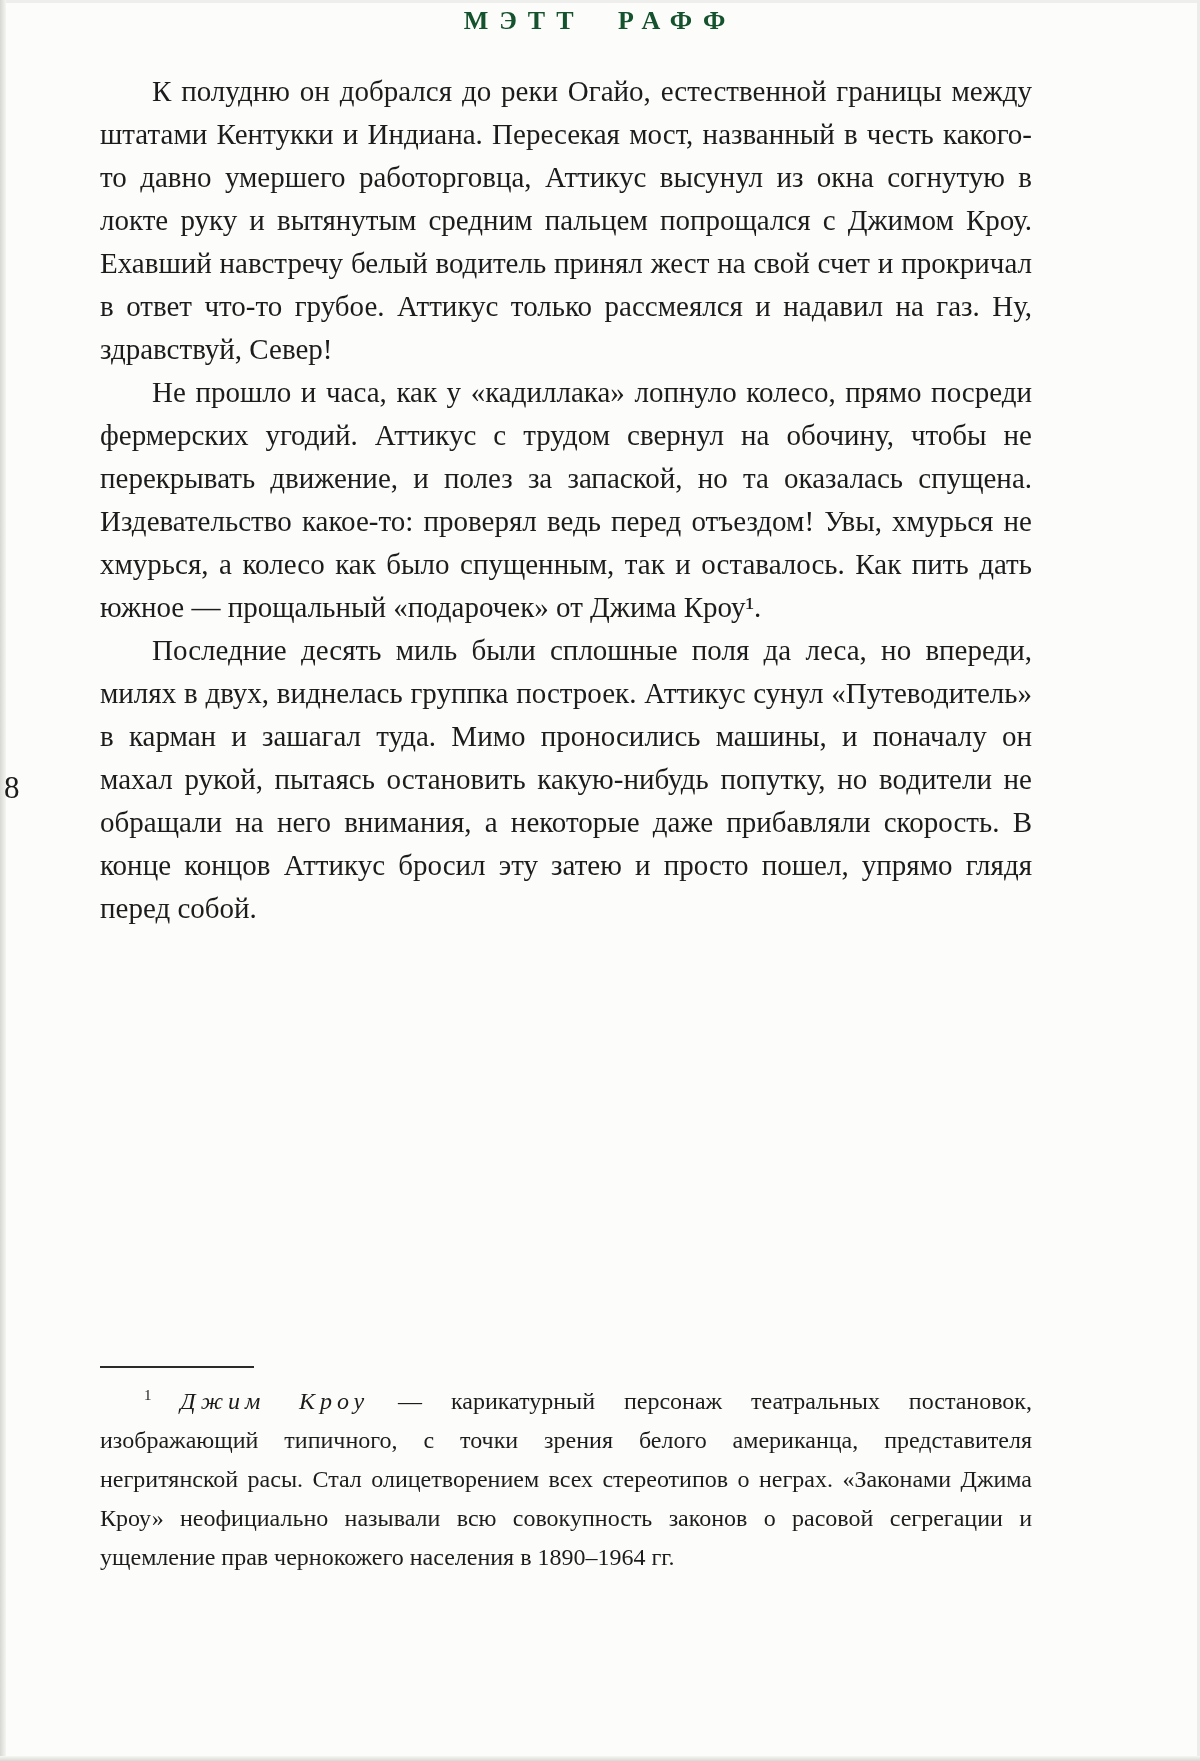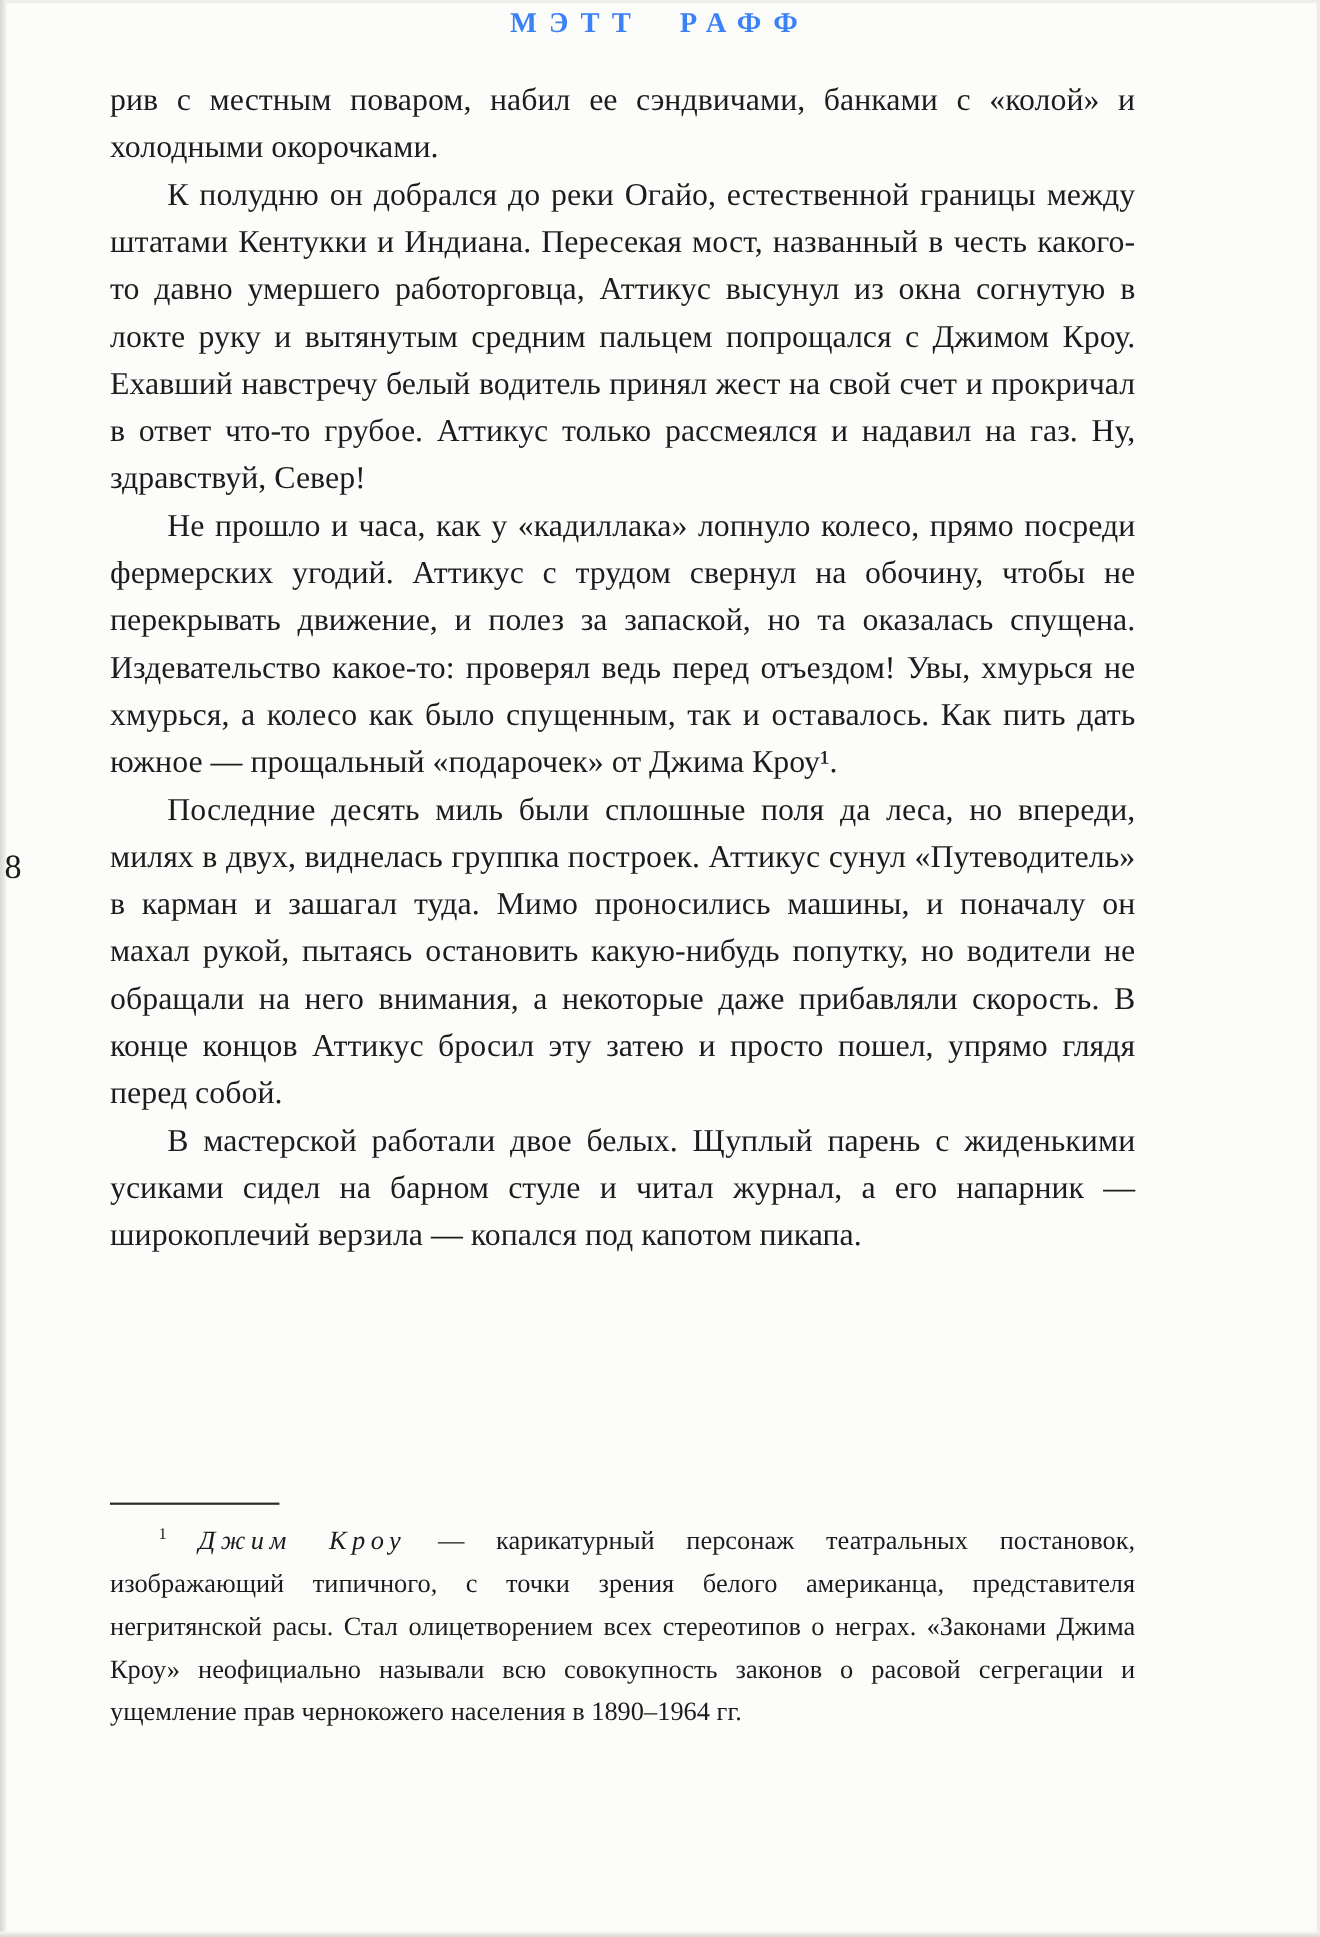"МЭТТ РАФФ" .running-head { color: #3b82f6 -> #14532d }
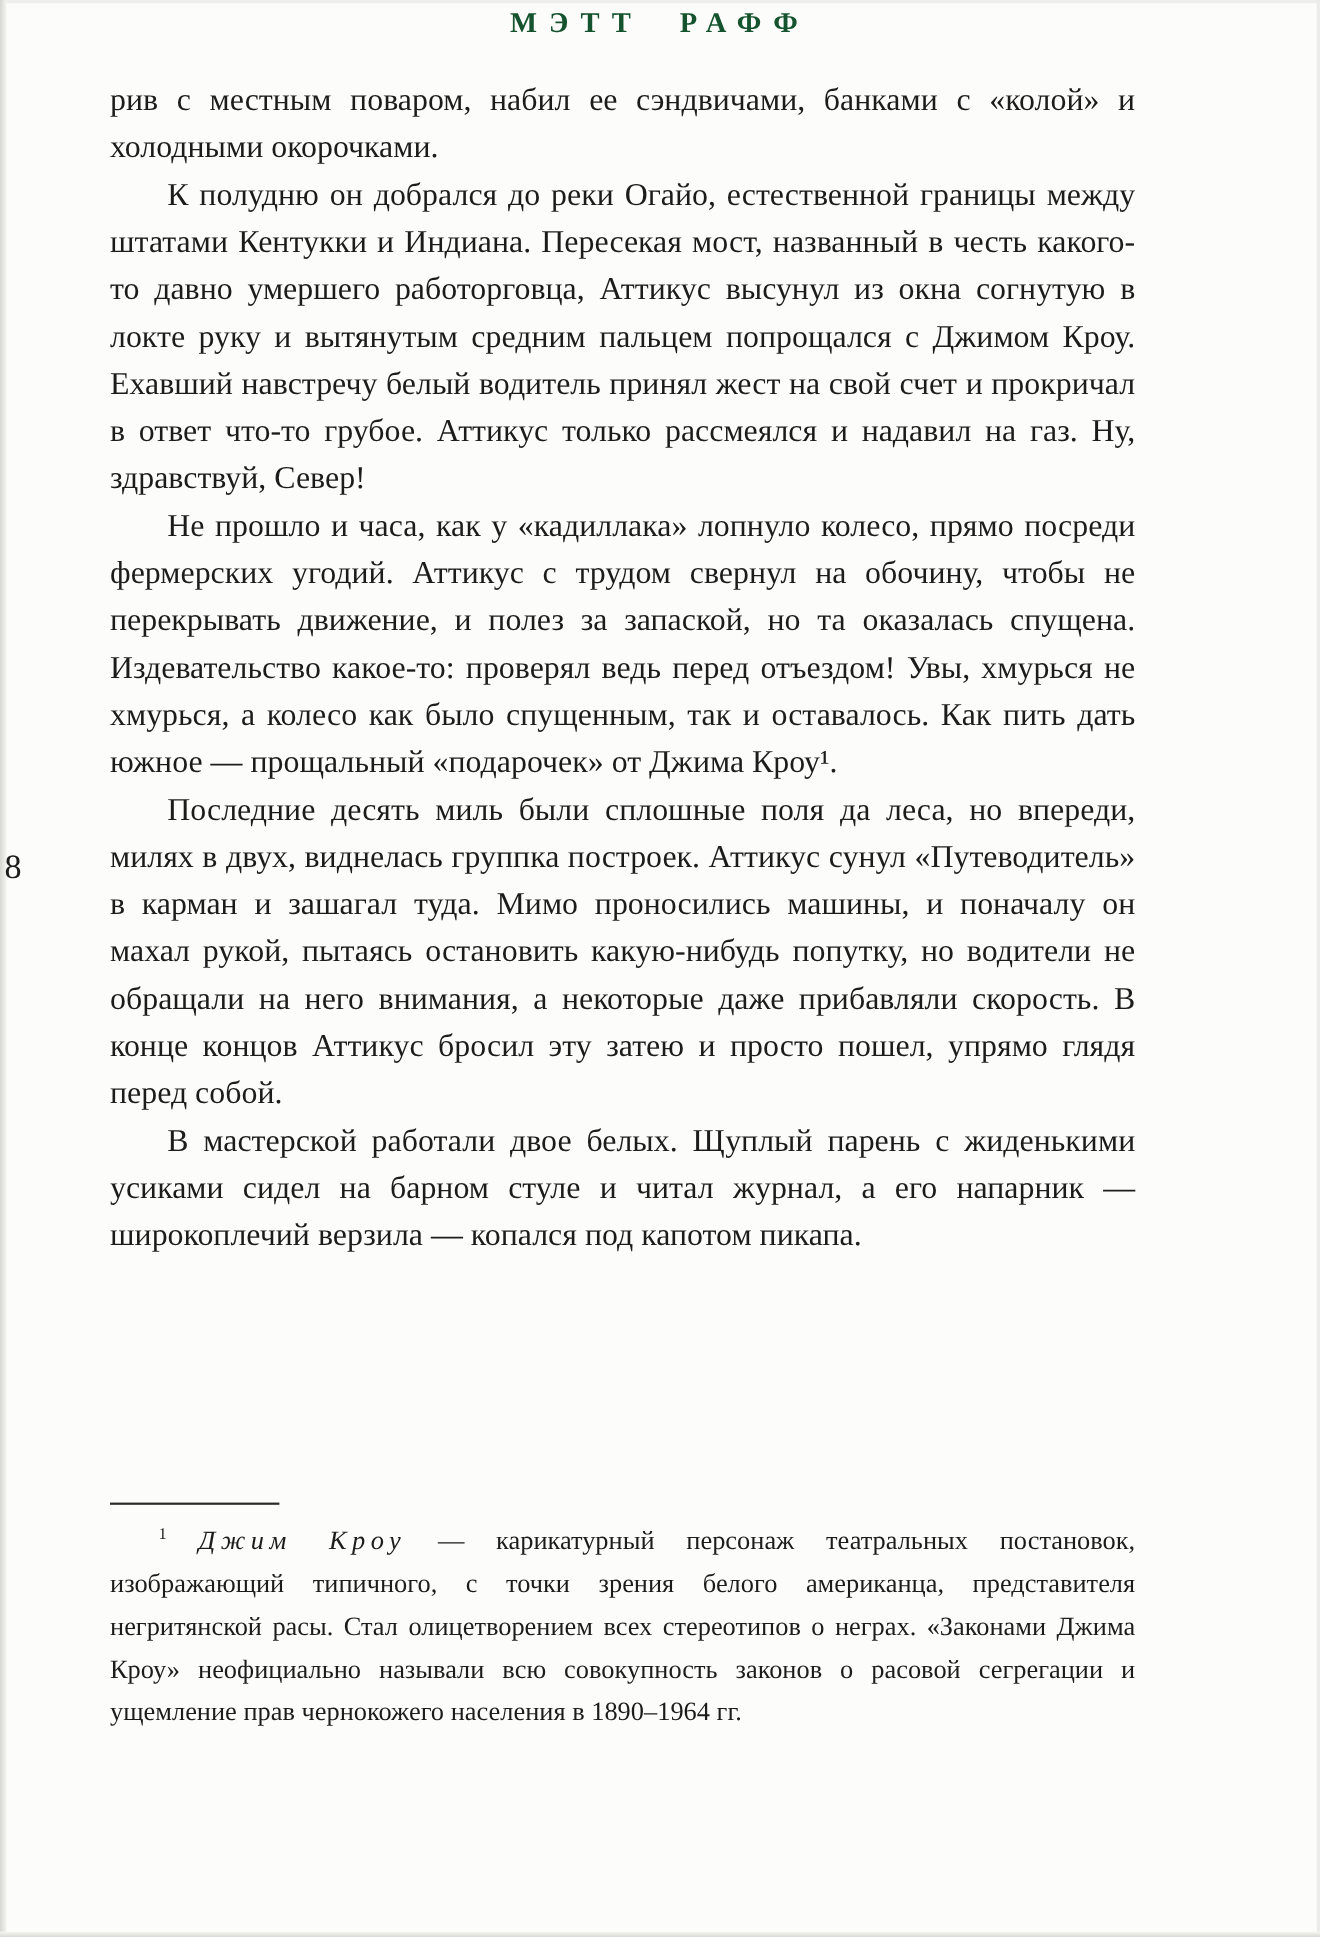"рив с местным поваром, набил" p.no-indent { html: <p>рив с местным поваром, набил ее сэндвичами, банками с «колой» и холодными окорочками.</p> -> none }
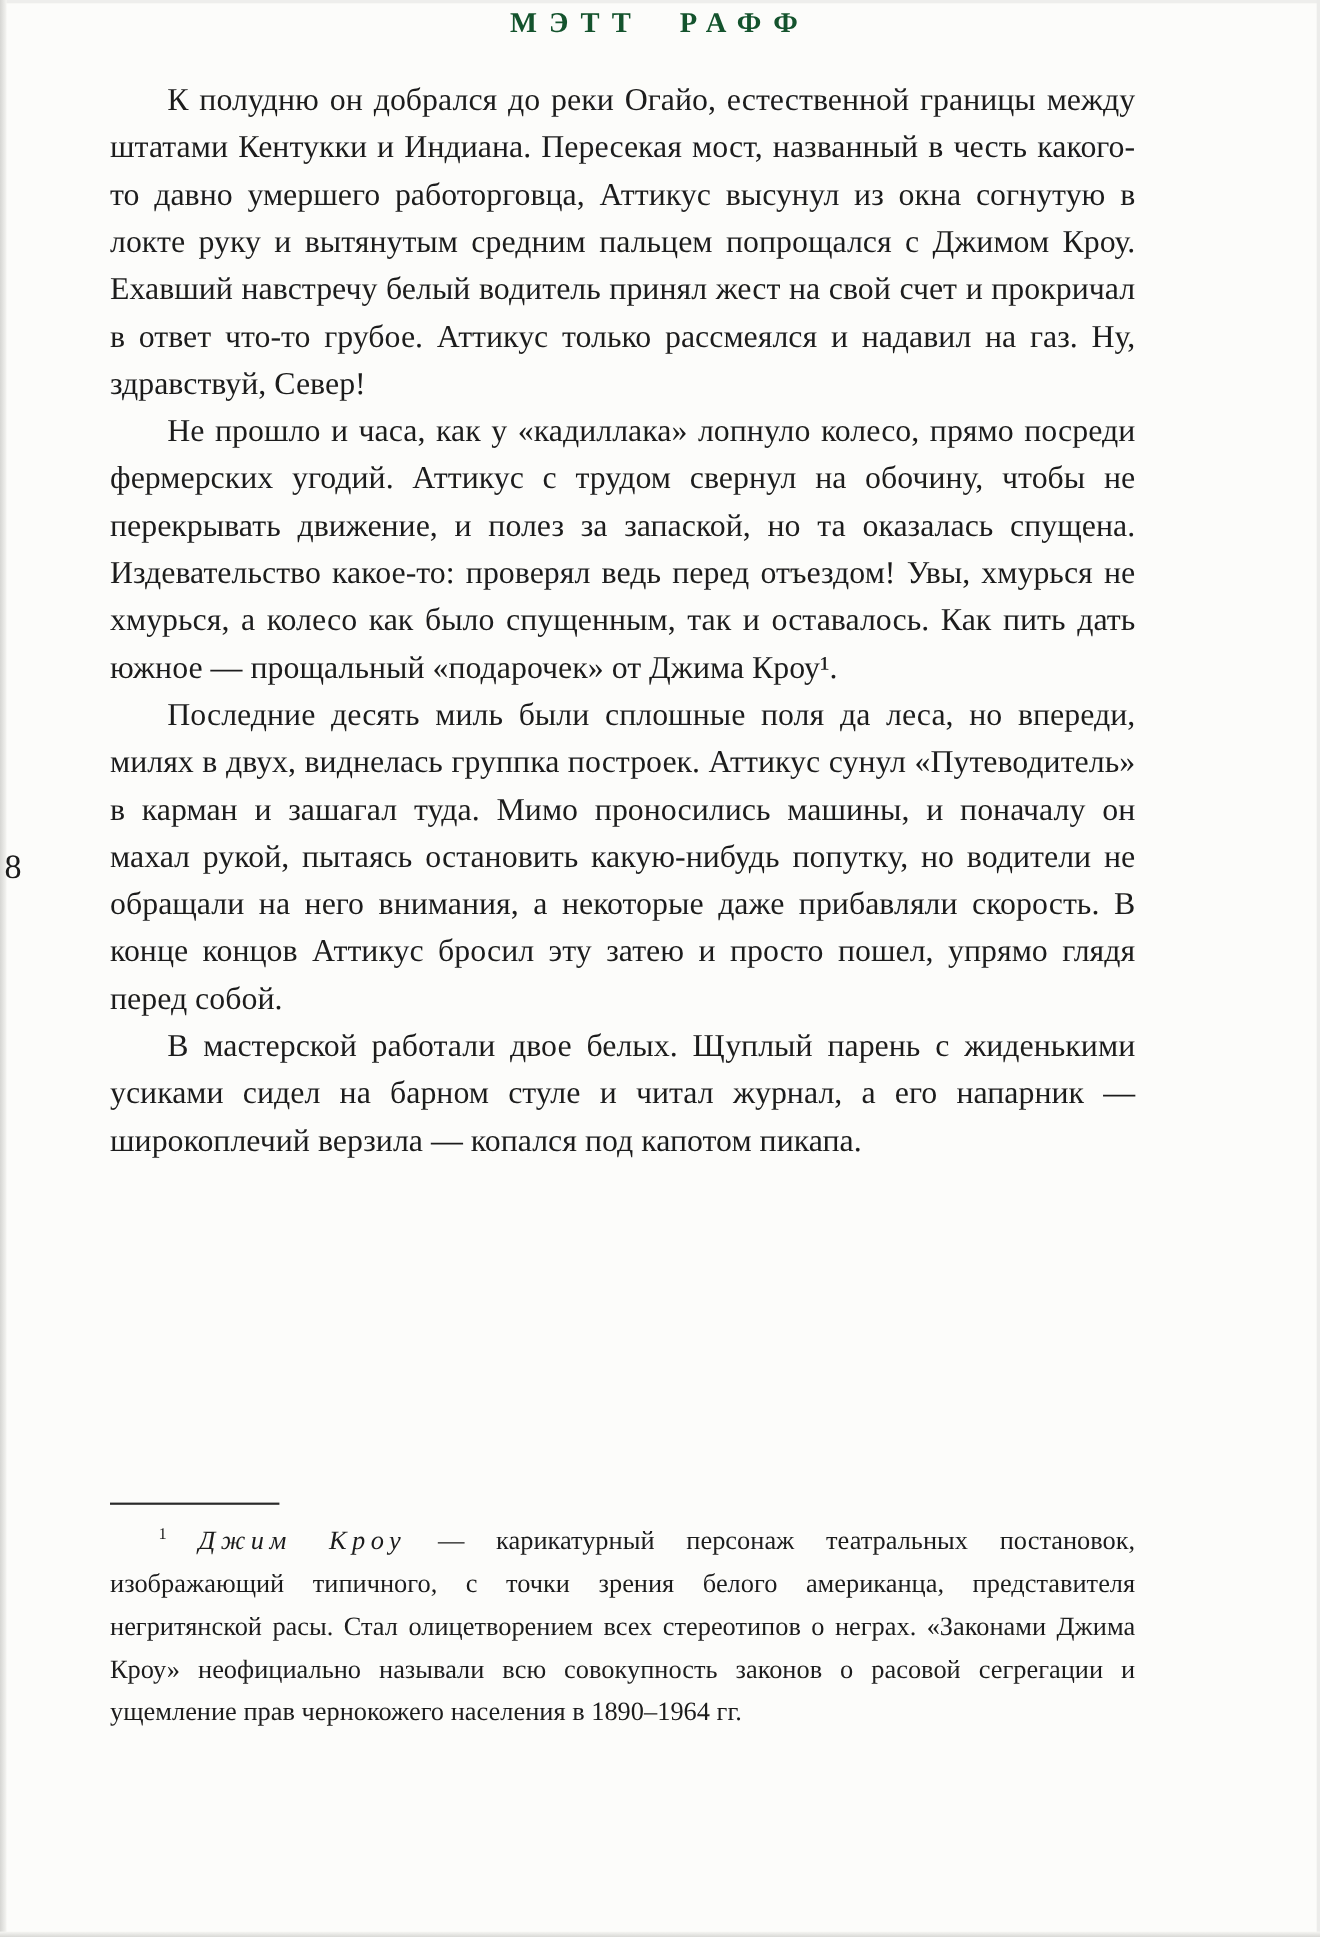"В мастерской работали двое белых." p { html: <p>В мастерской работали двое белых. Щуплый парень с жиденькими усиками сидел на барном стуле и читал журнал, а его напарник — широкоплечий верзила — копался под капотом пикапа.</p> -> none }
